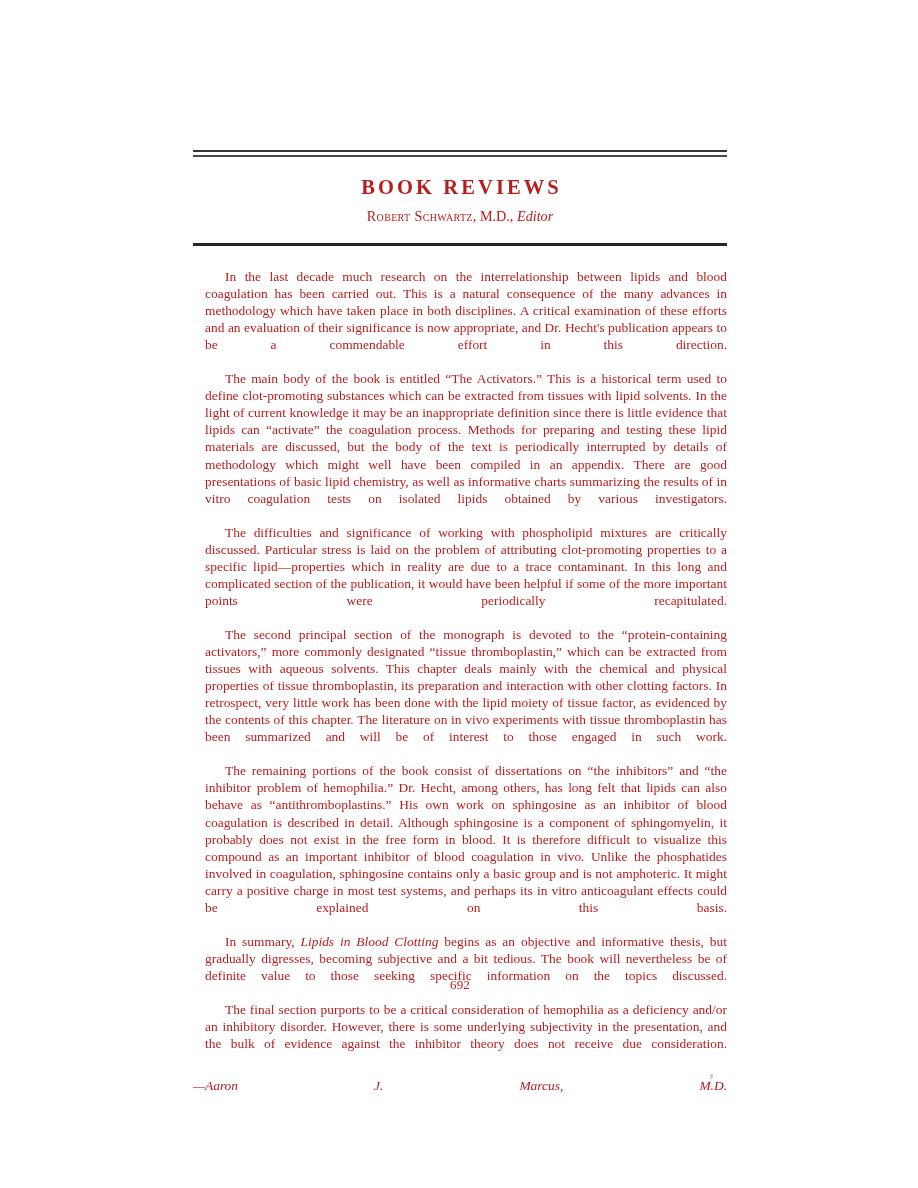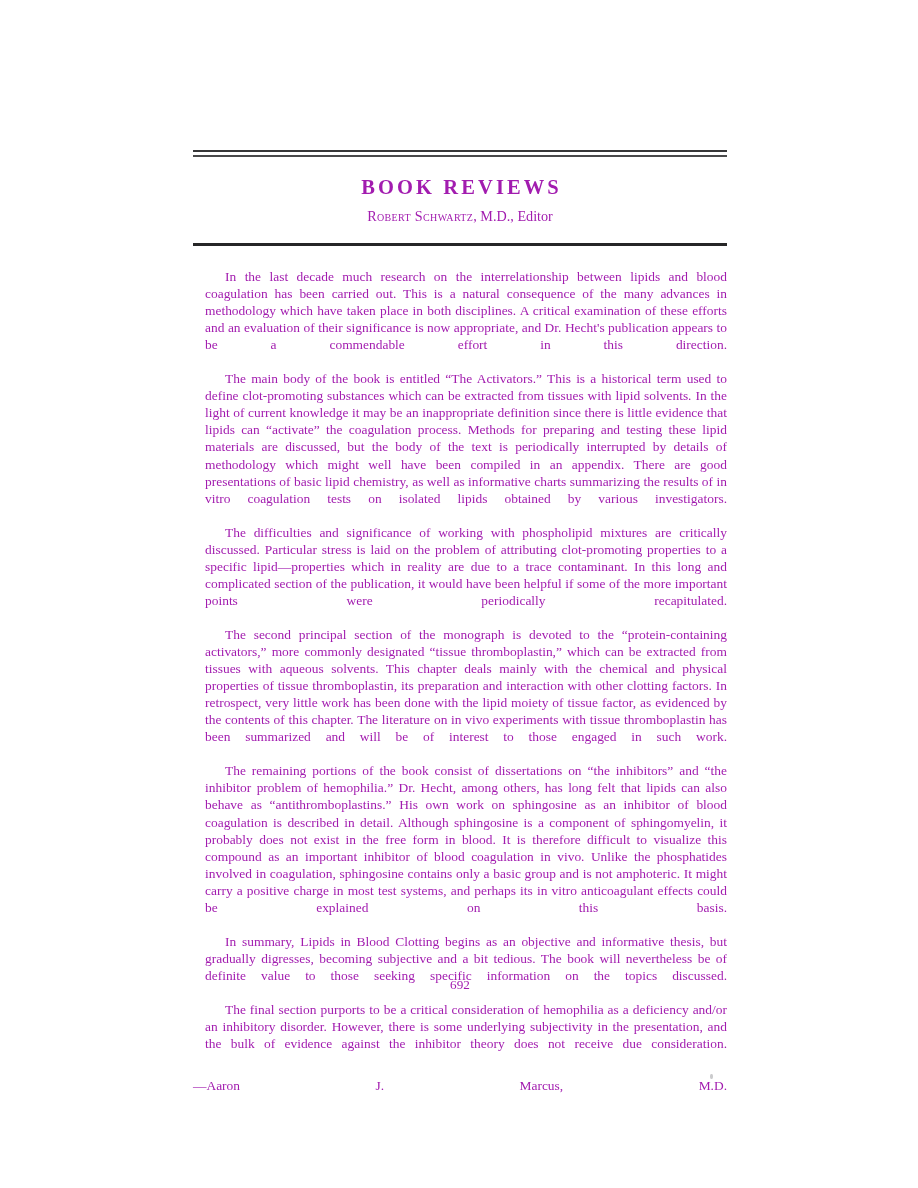"BOOK REVIEWS" .page { color: #a21caf -> #b91c1c }
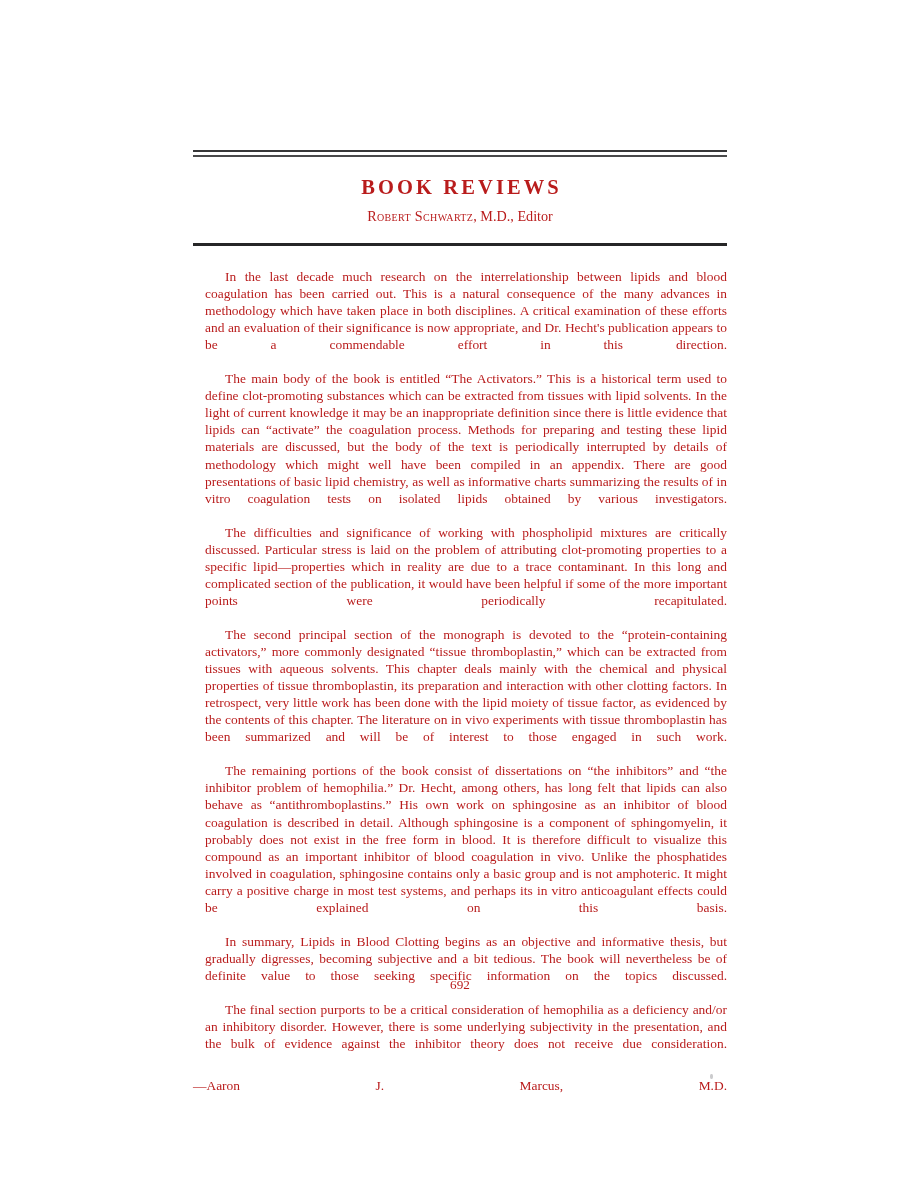"Editor" .ital { font-style: none -> italic }
